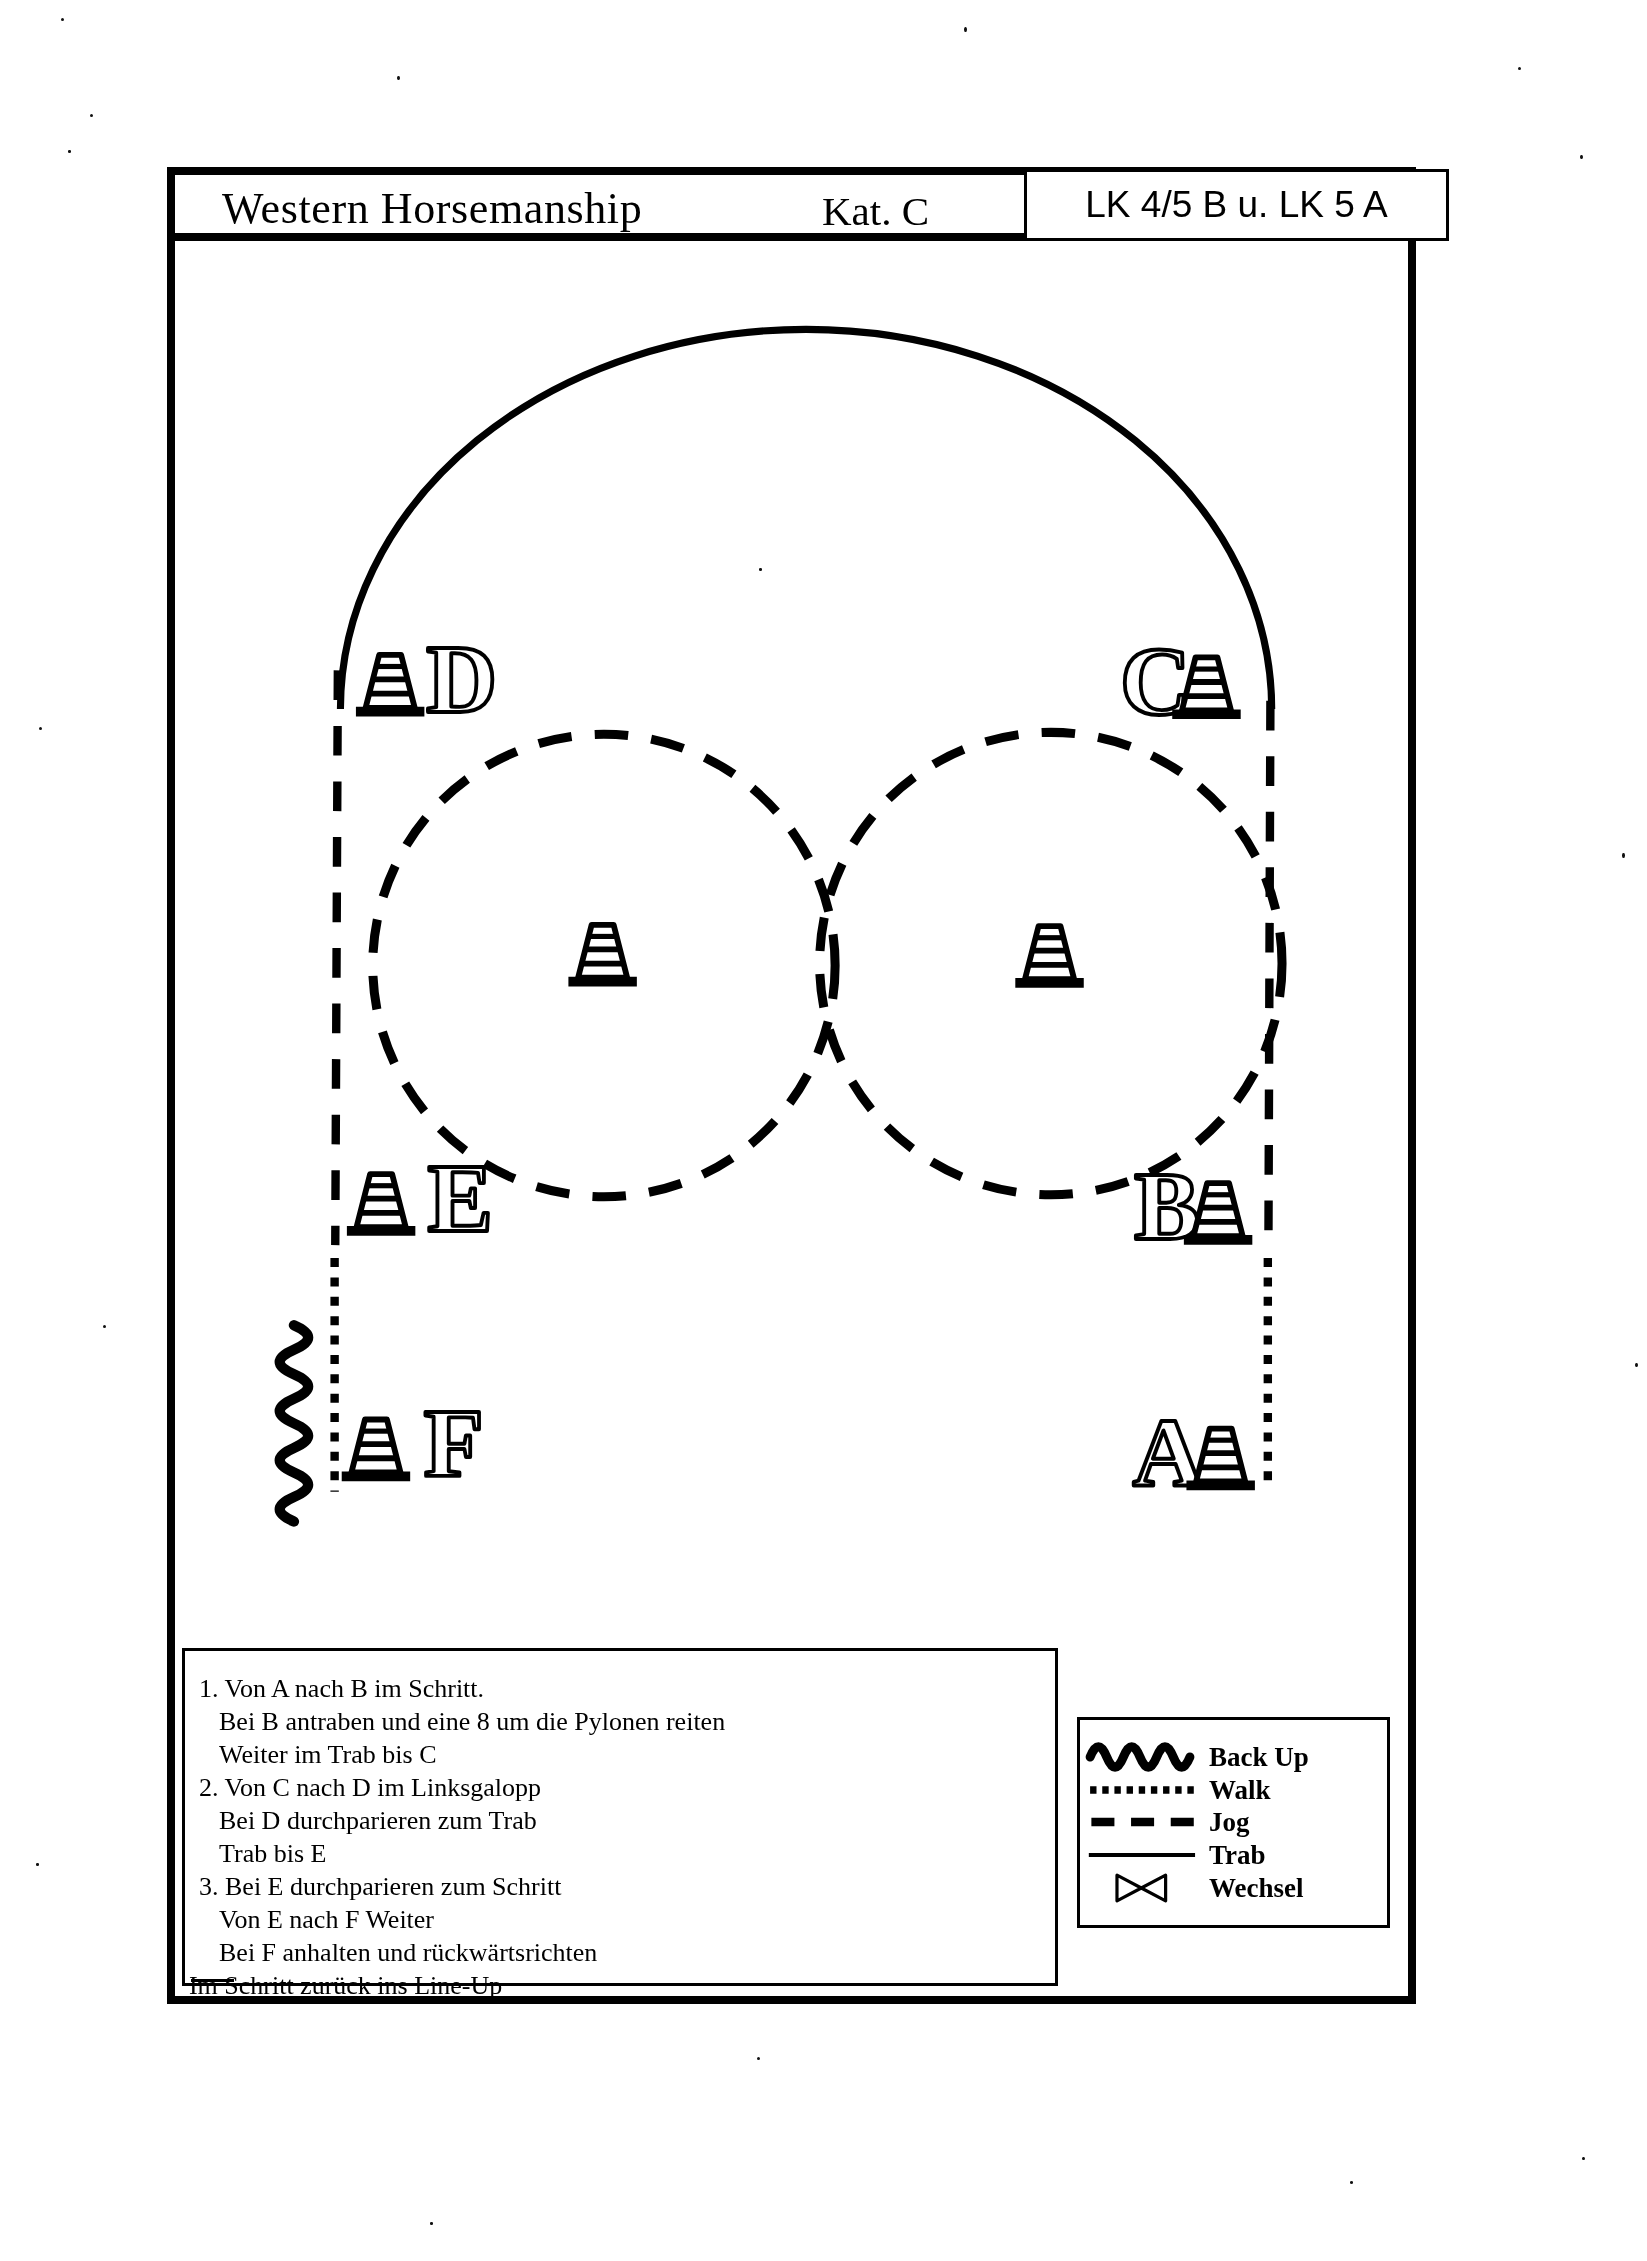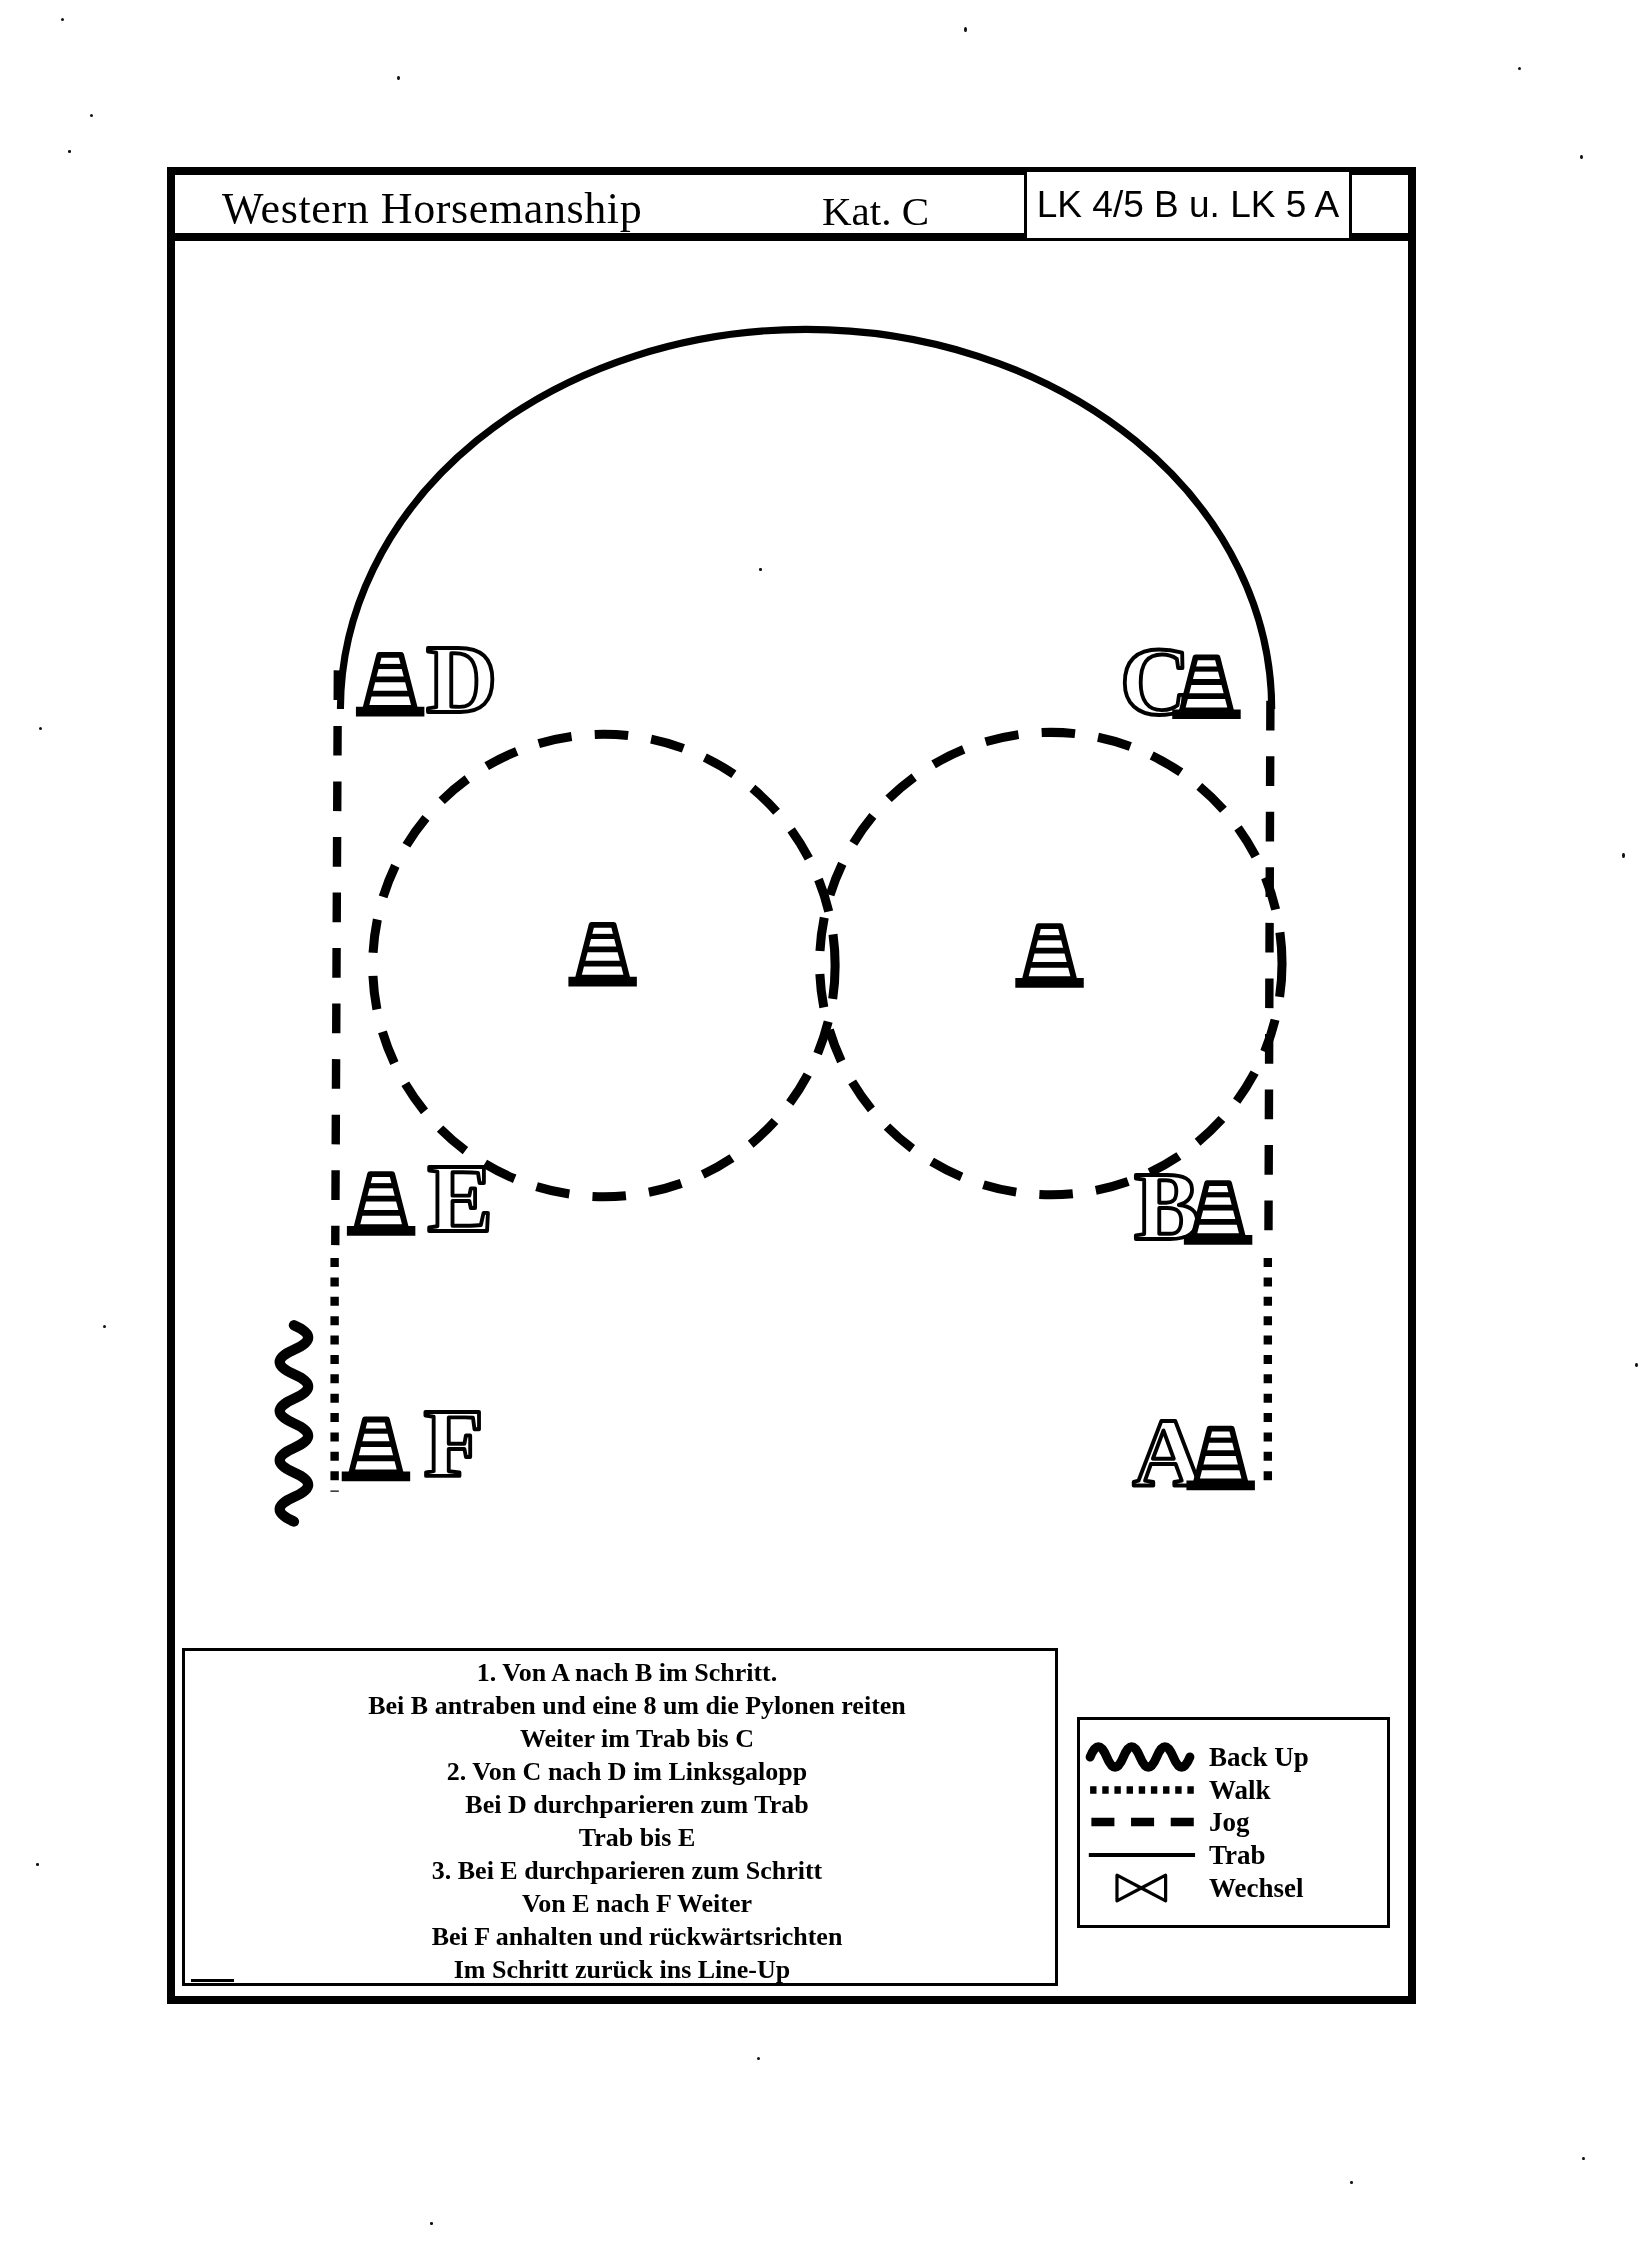"LK 4/5 B u. LK" .lk-box { width: 328px -> 425px }
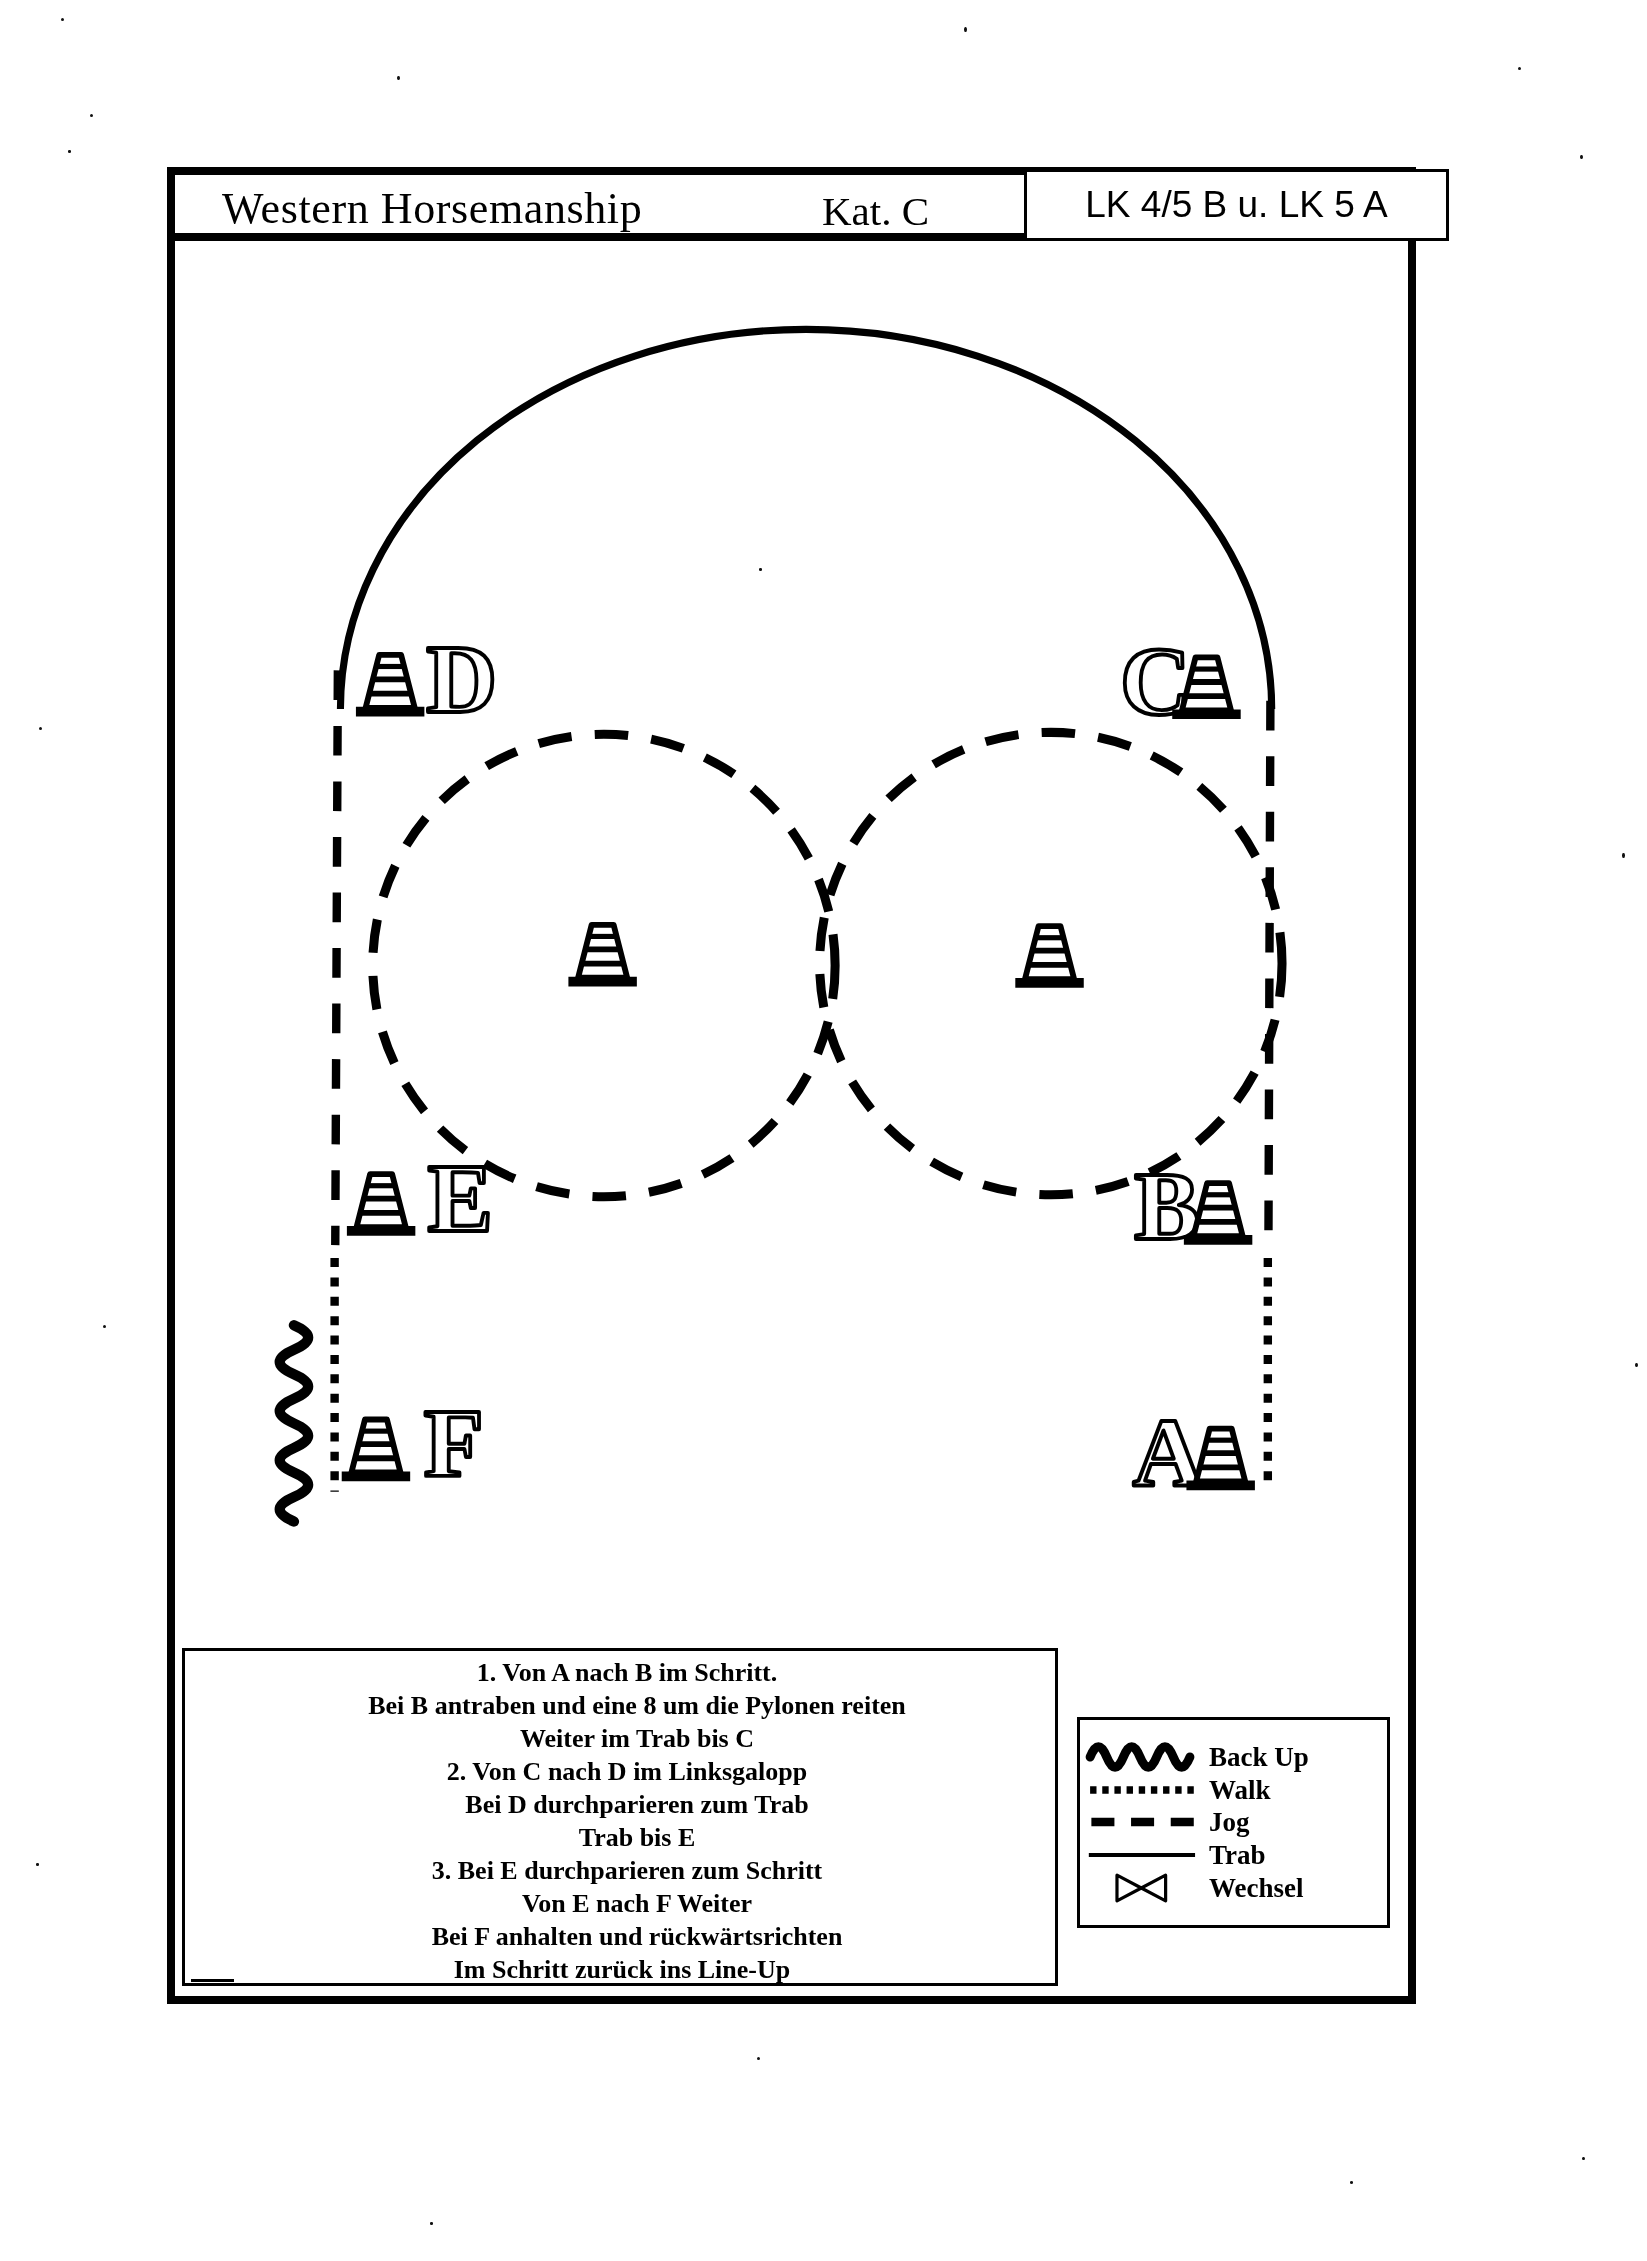"1. Von A nach B" .instructions { font-weight: 700 -> 400; padding-top: 5px -> 21px; text-align: center -> none }
